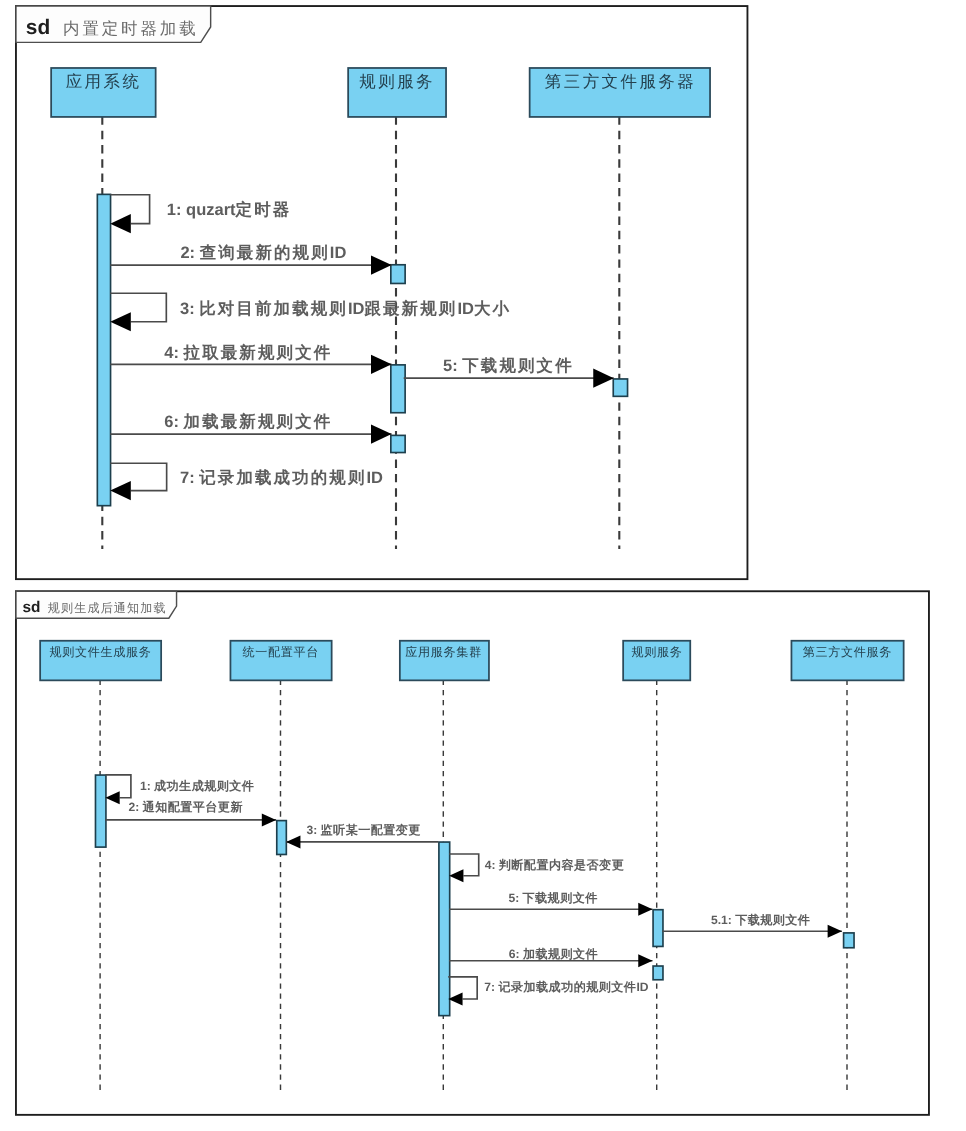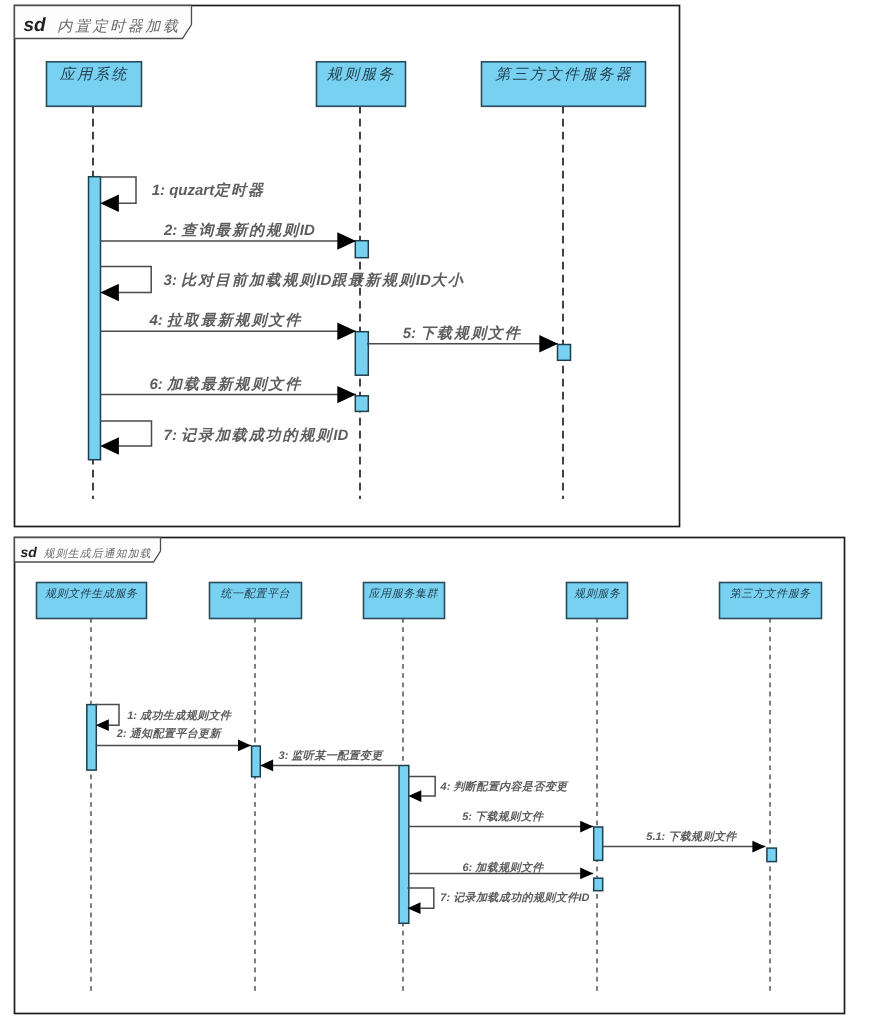"sd" .page { font-style: italic -> none }
